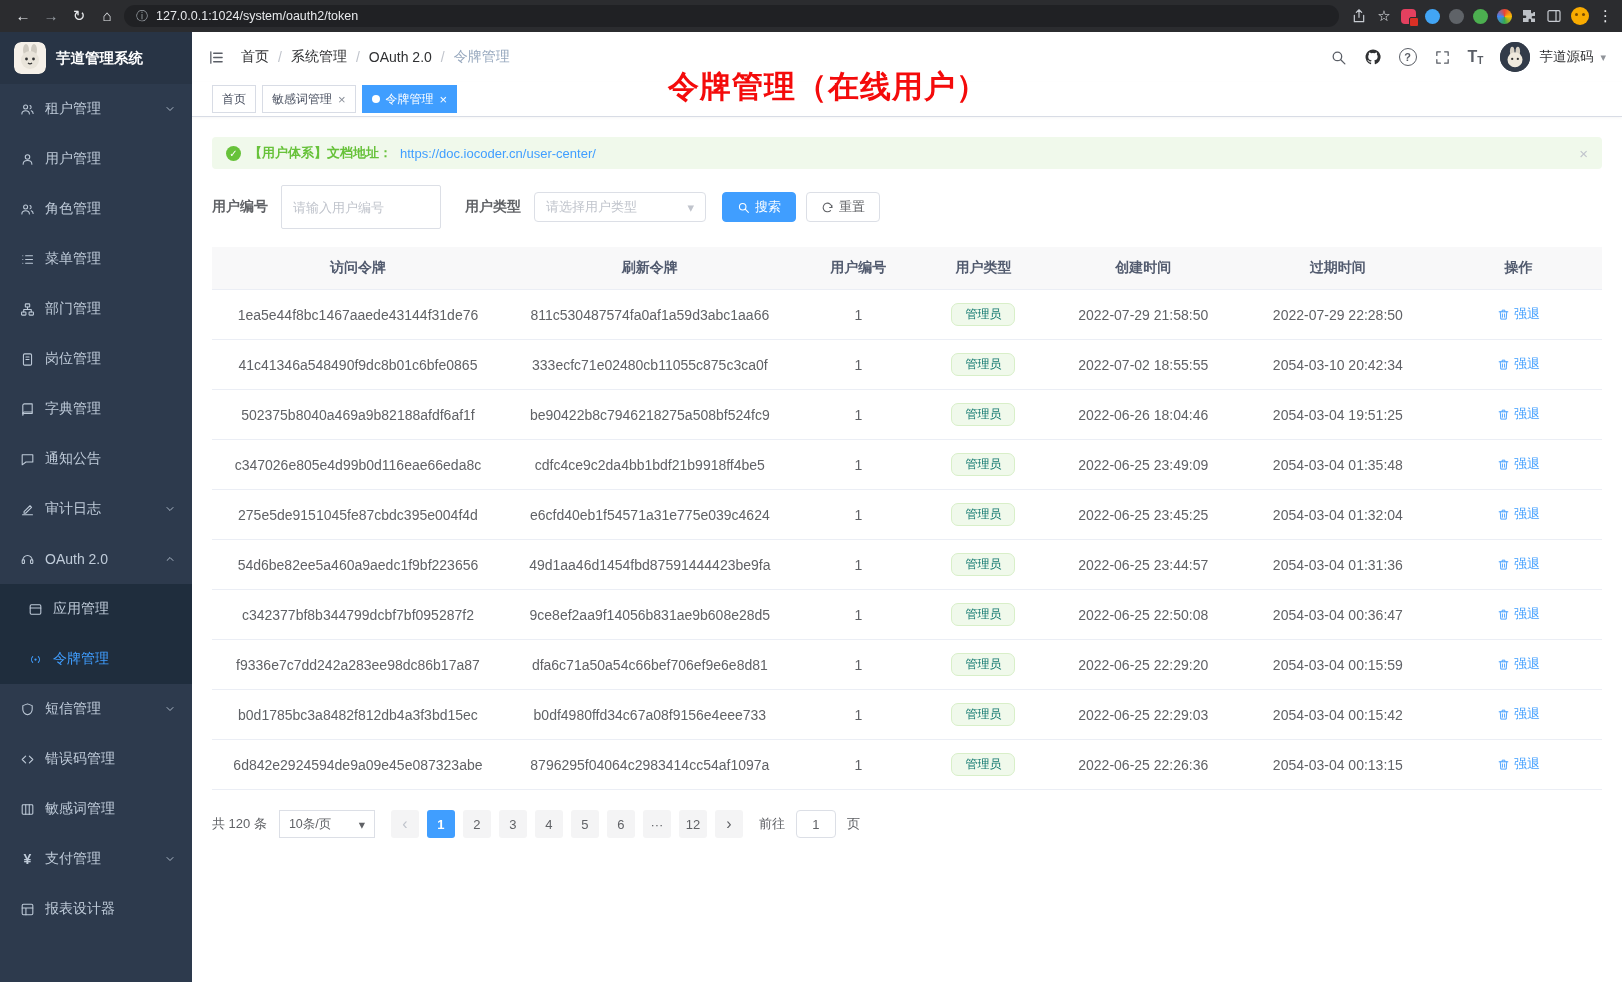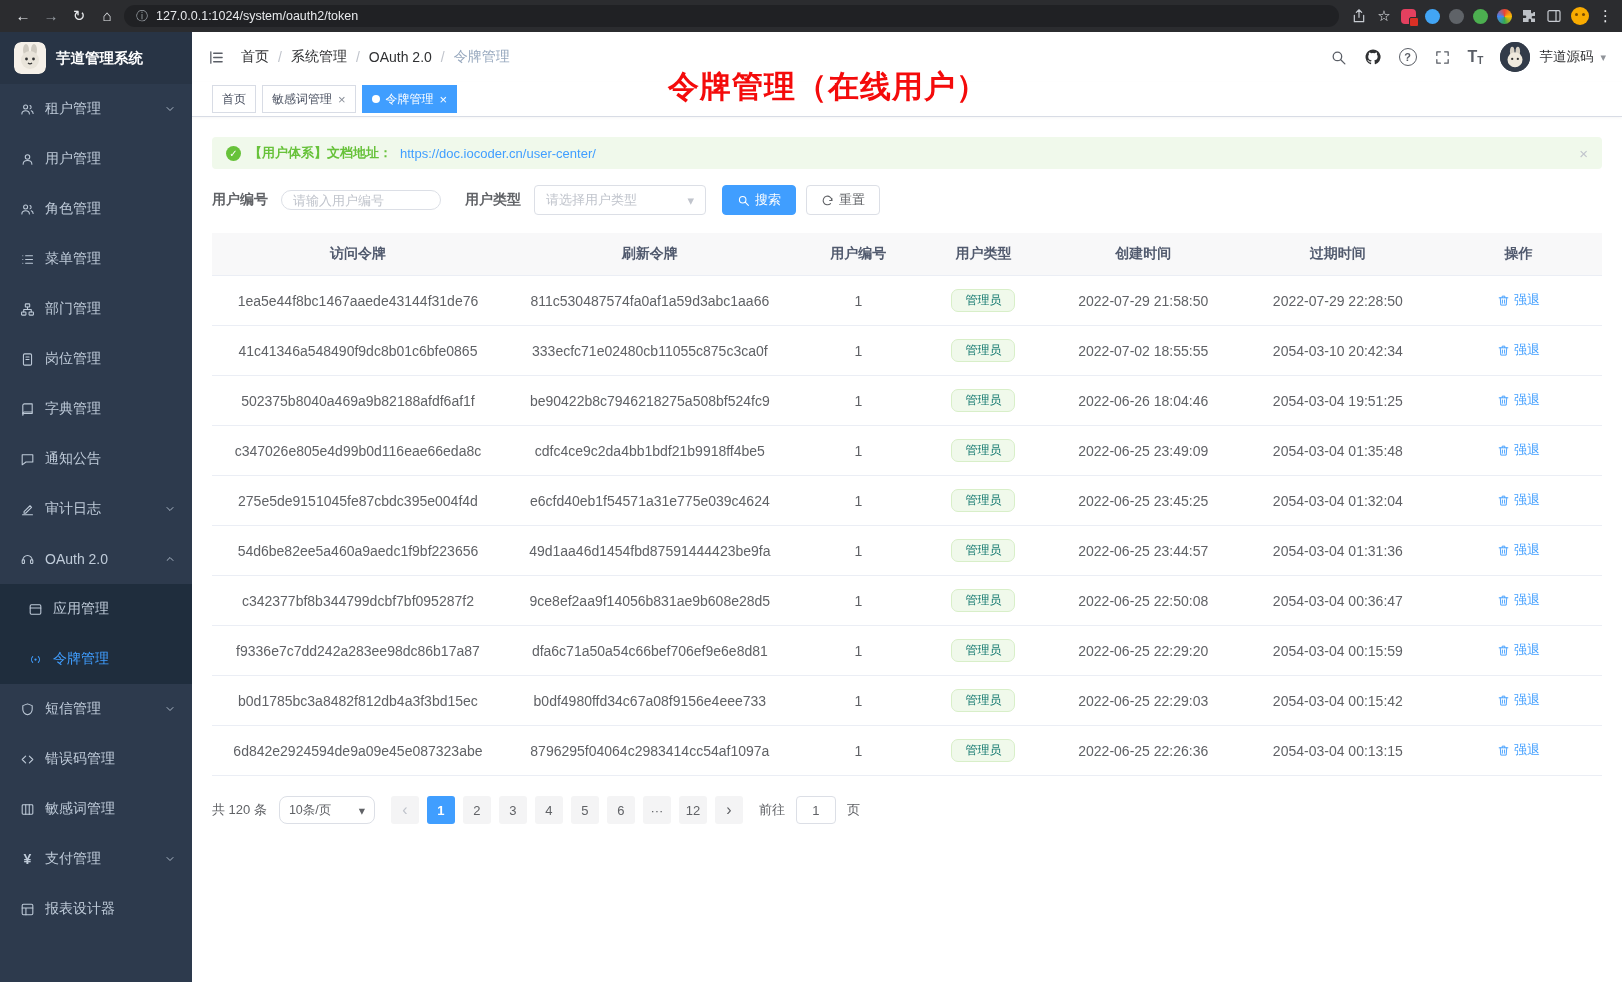"请输入用户编号" .f-input { border-radius: 12px -> 2px; height: 20px -> 44px }
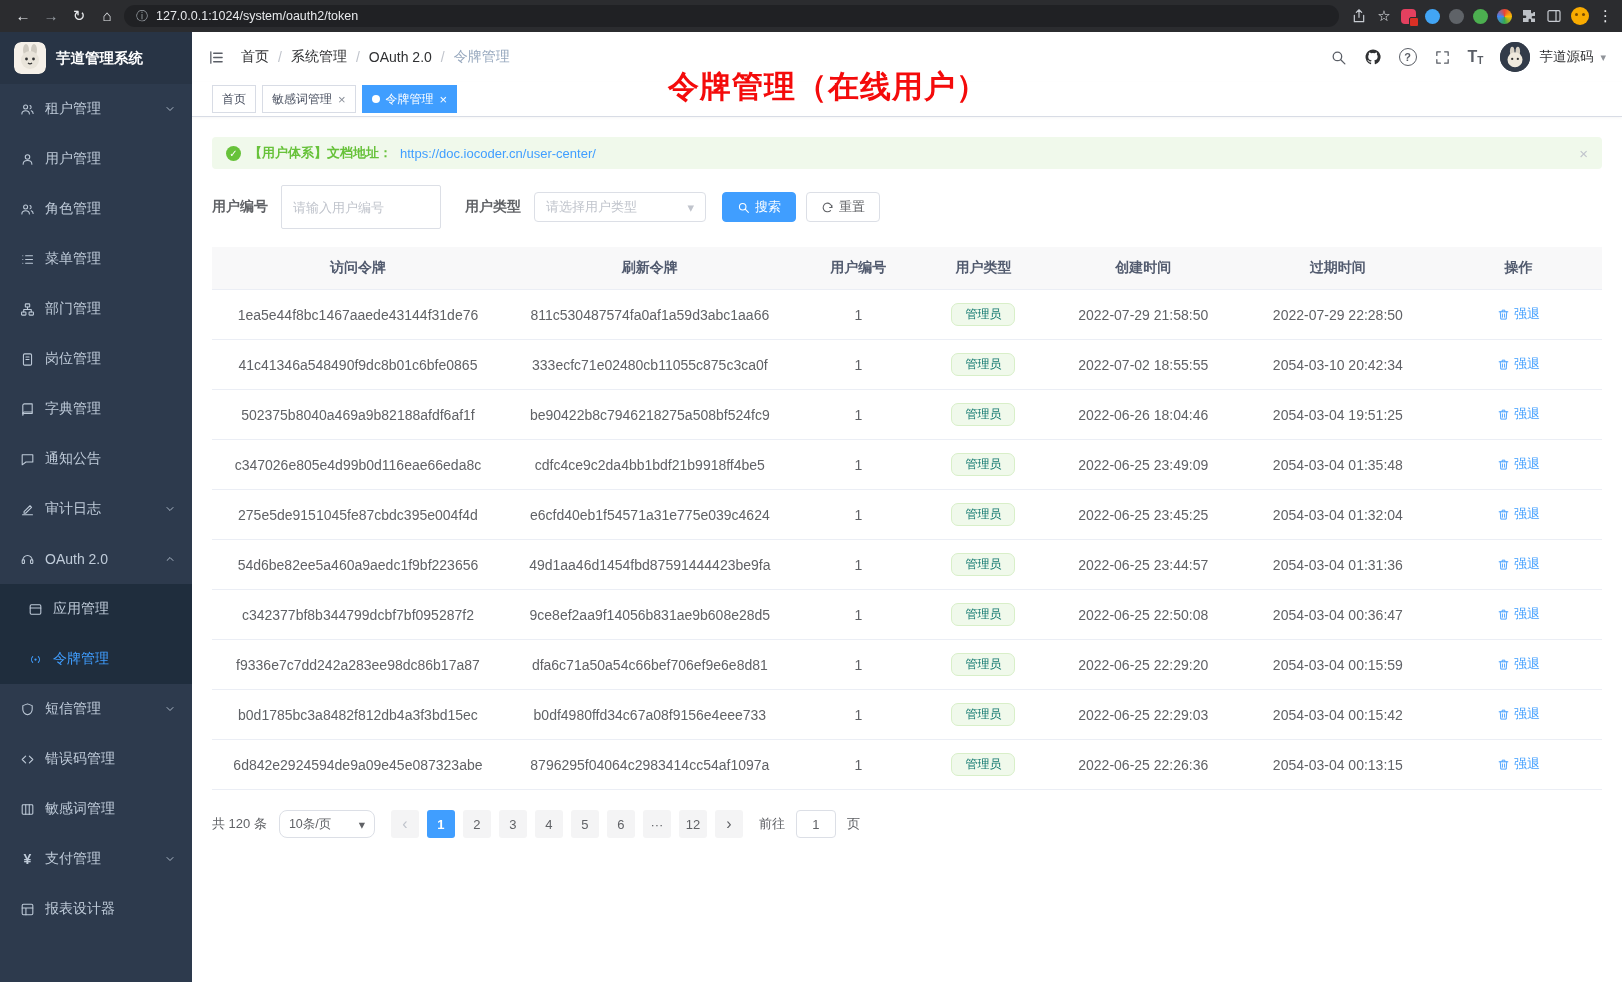"10条/页" .psize { border-radius: 8px -> 0 }
